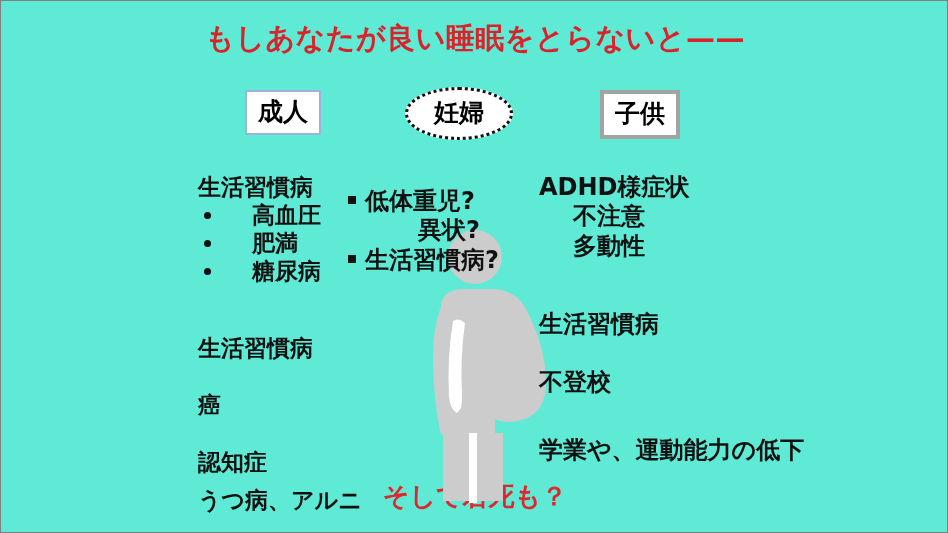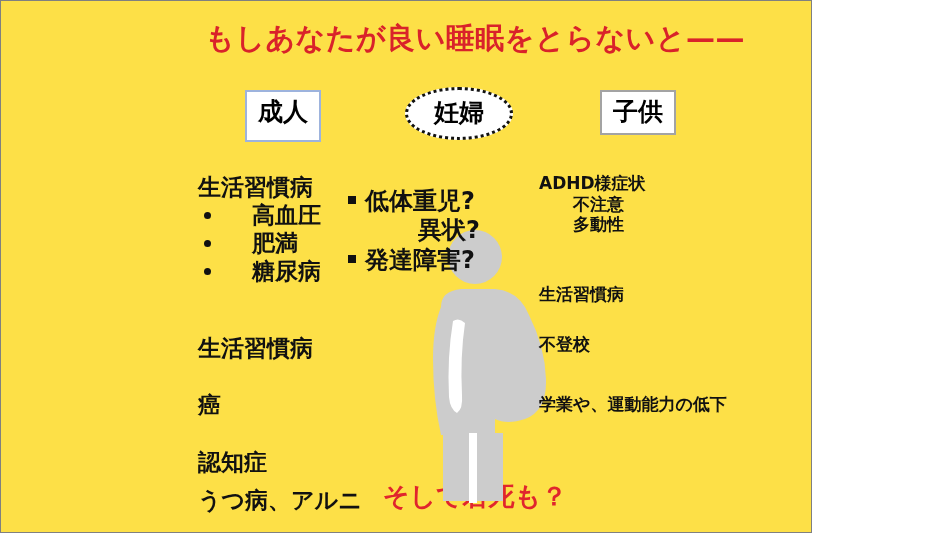"もしあなたが良い睡眠をとらないと——" #slide { background: #fde047 -> #5eead4; width: 812px -> 948px }
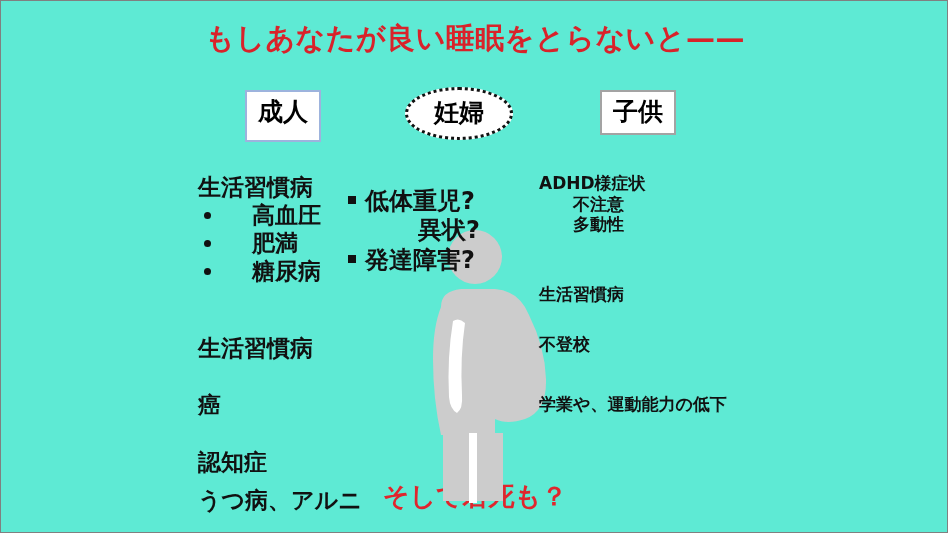"成人" .chip-adult { padding: 7px 11px 16px 11px -> 7px 11px 9px 11px }
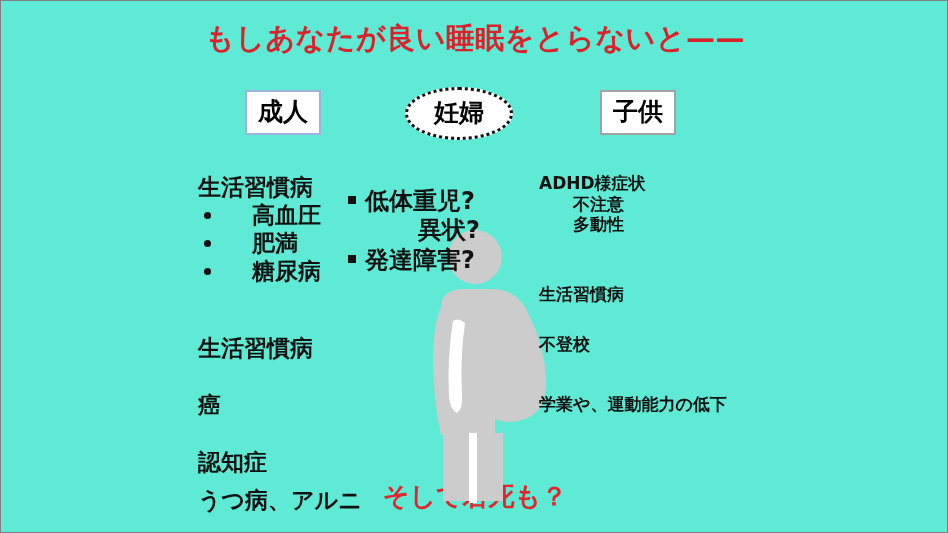"子供" .chip-child { border: 2px solid #a3a3a3 -> 4px solid #a3a3a3 }
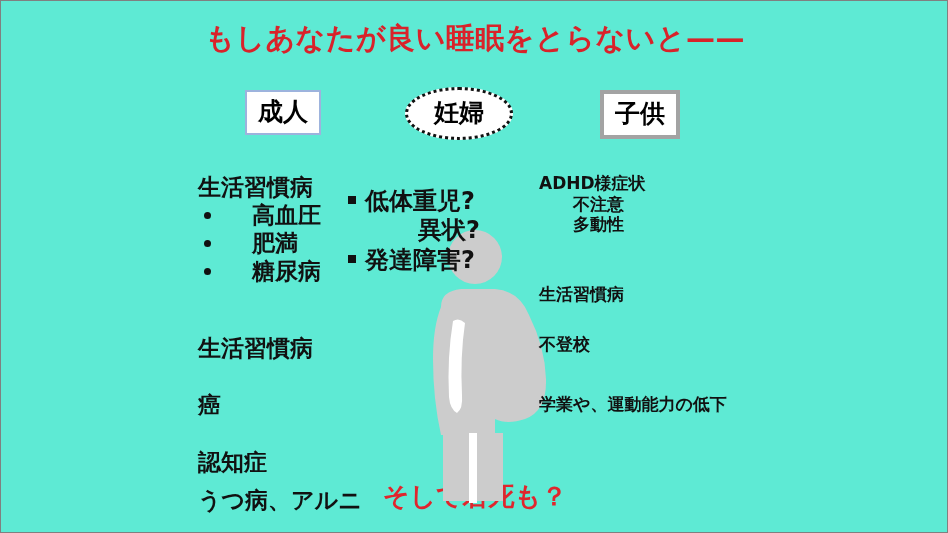"ADHD様症状" .col-right { font-size: 17px -> 24px }
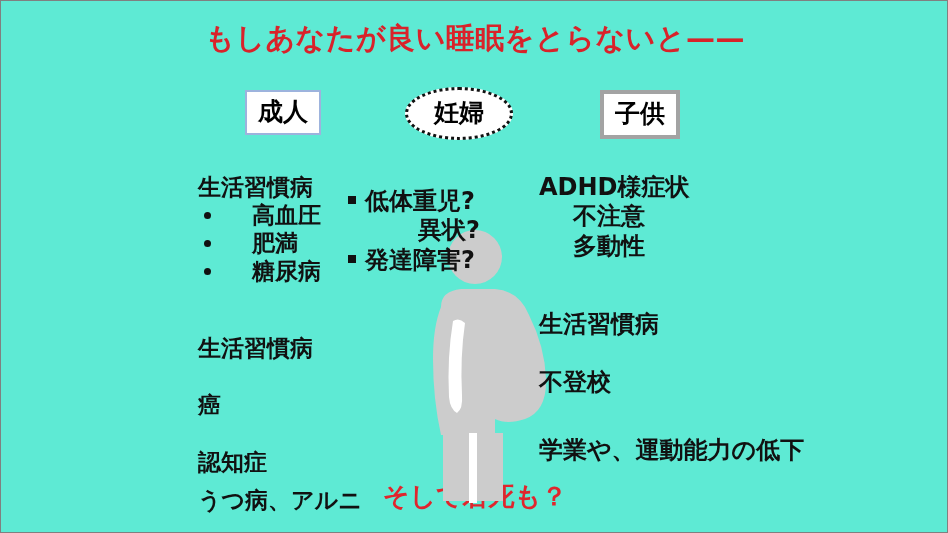"発達障害?" span.bullet-sq { text: 発達障害 -> 生活習慣病 }
